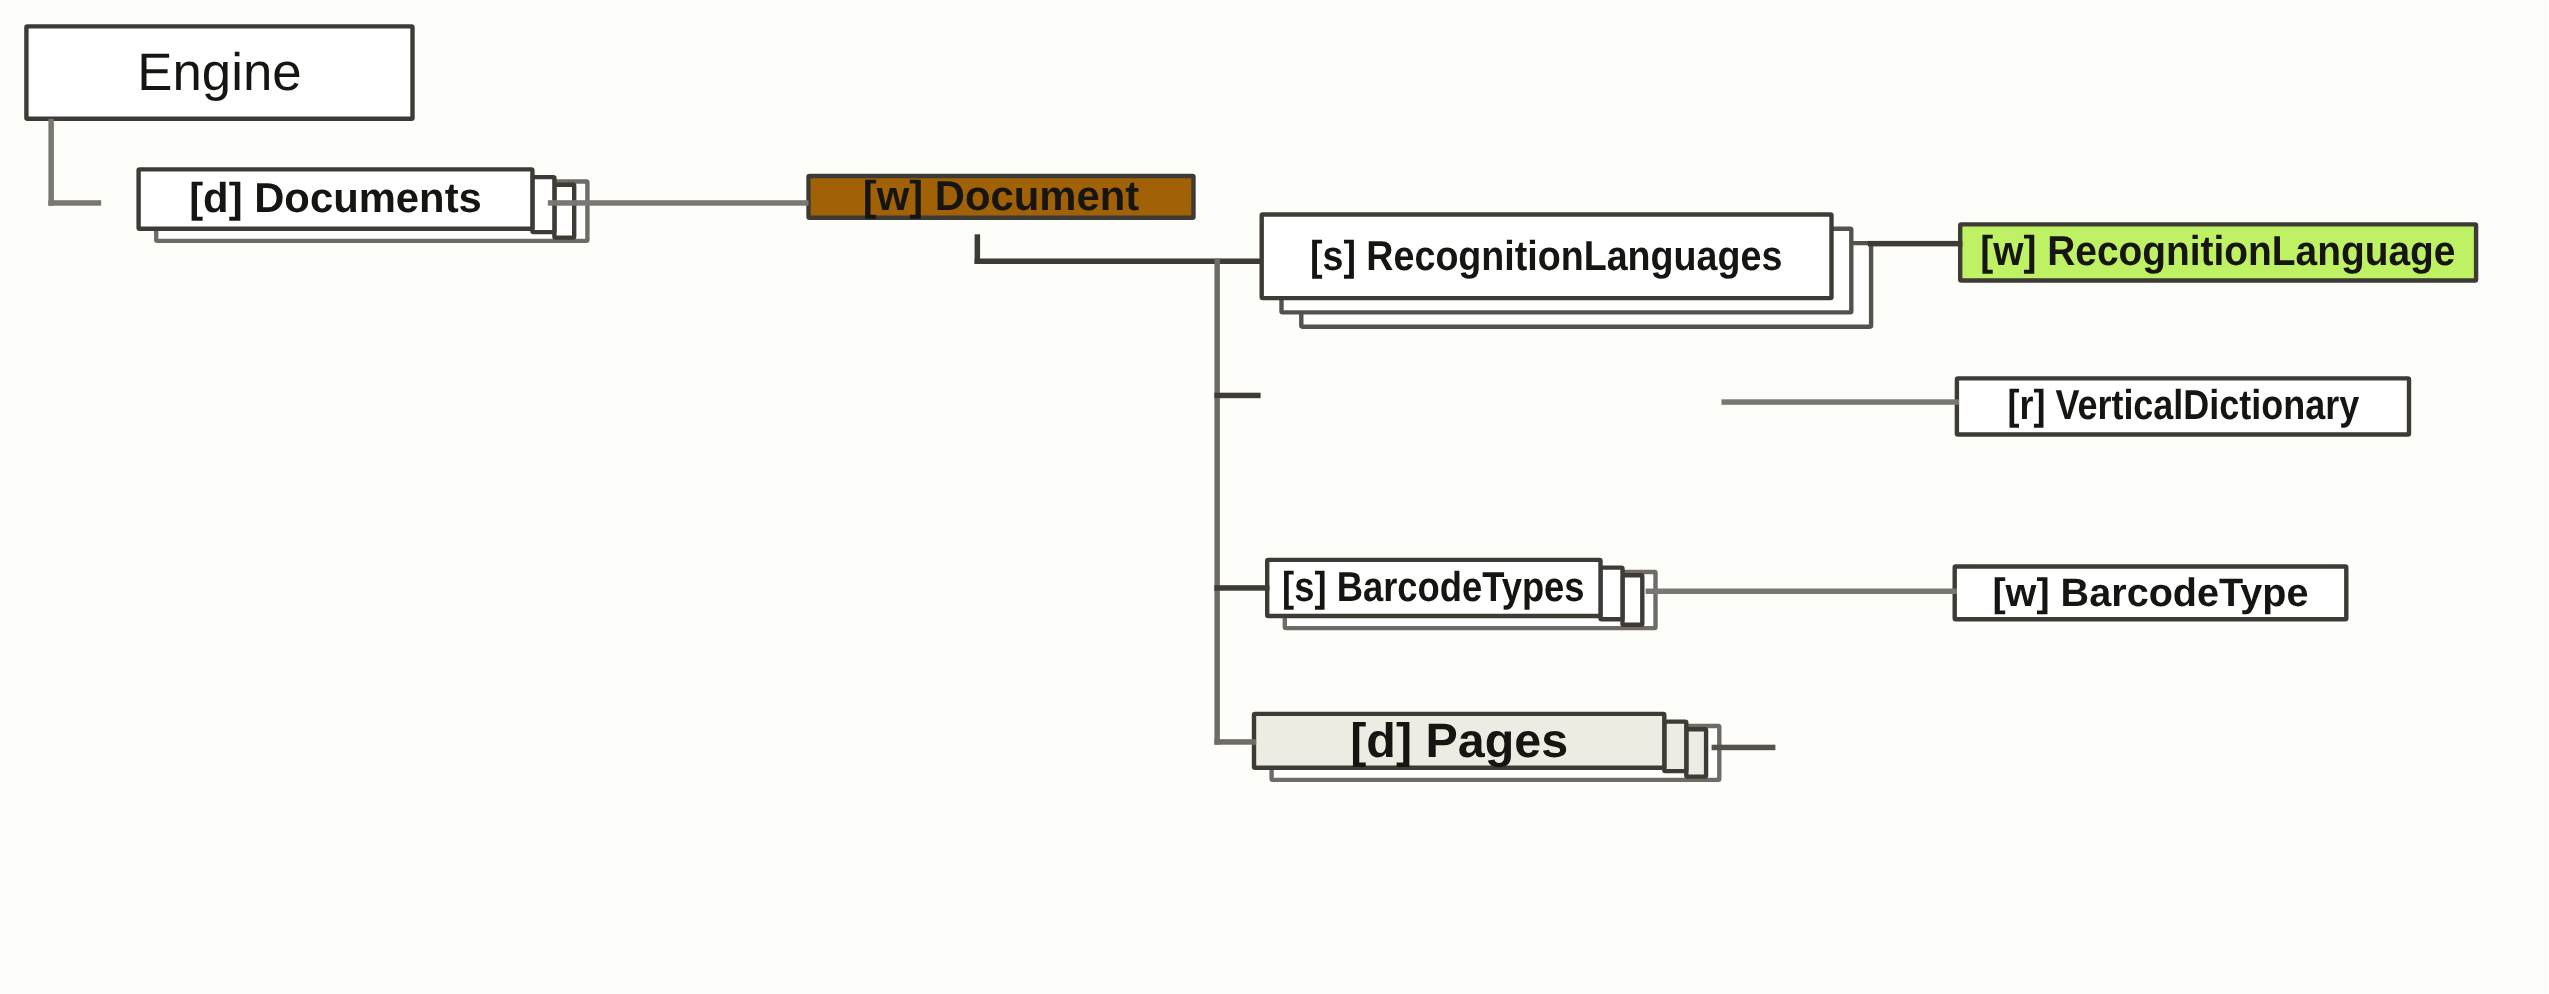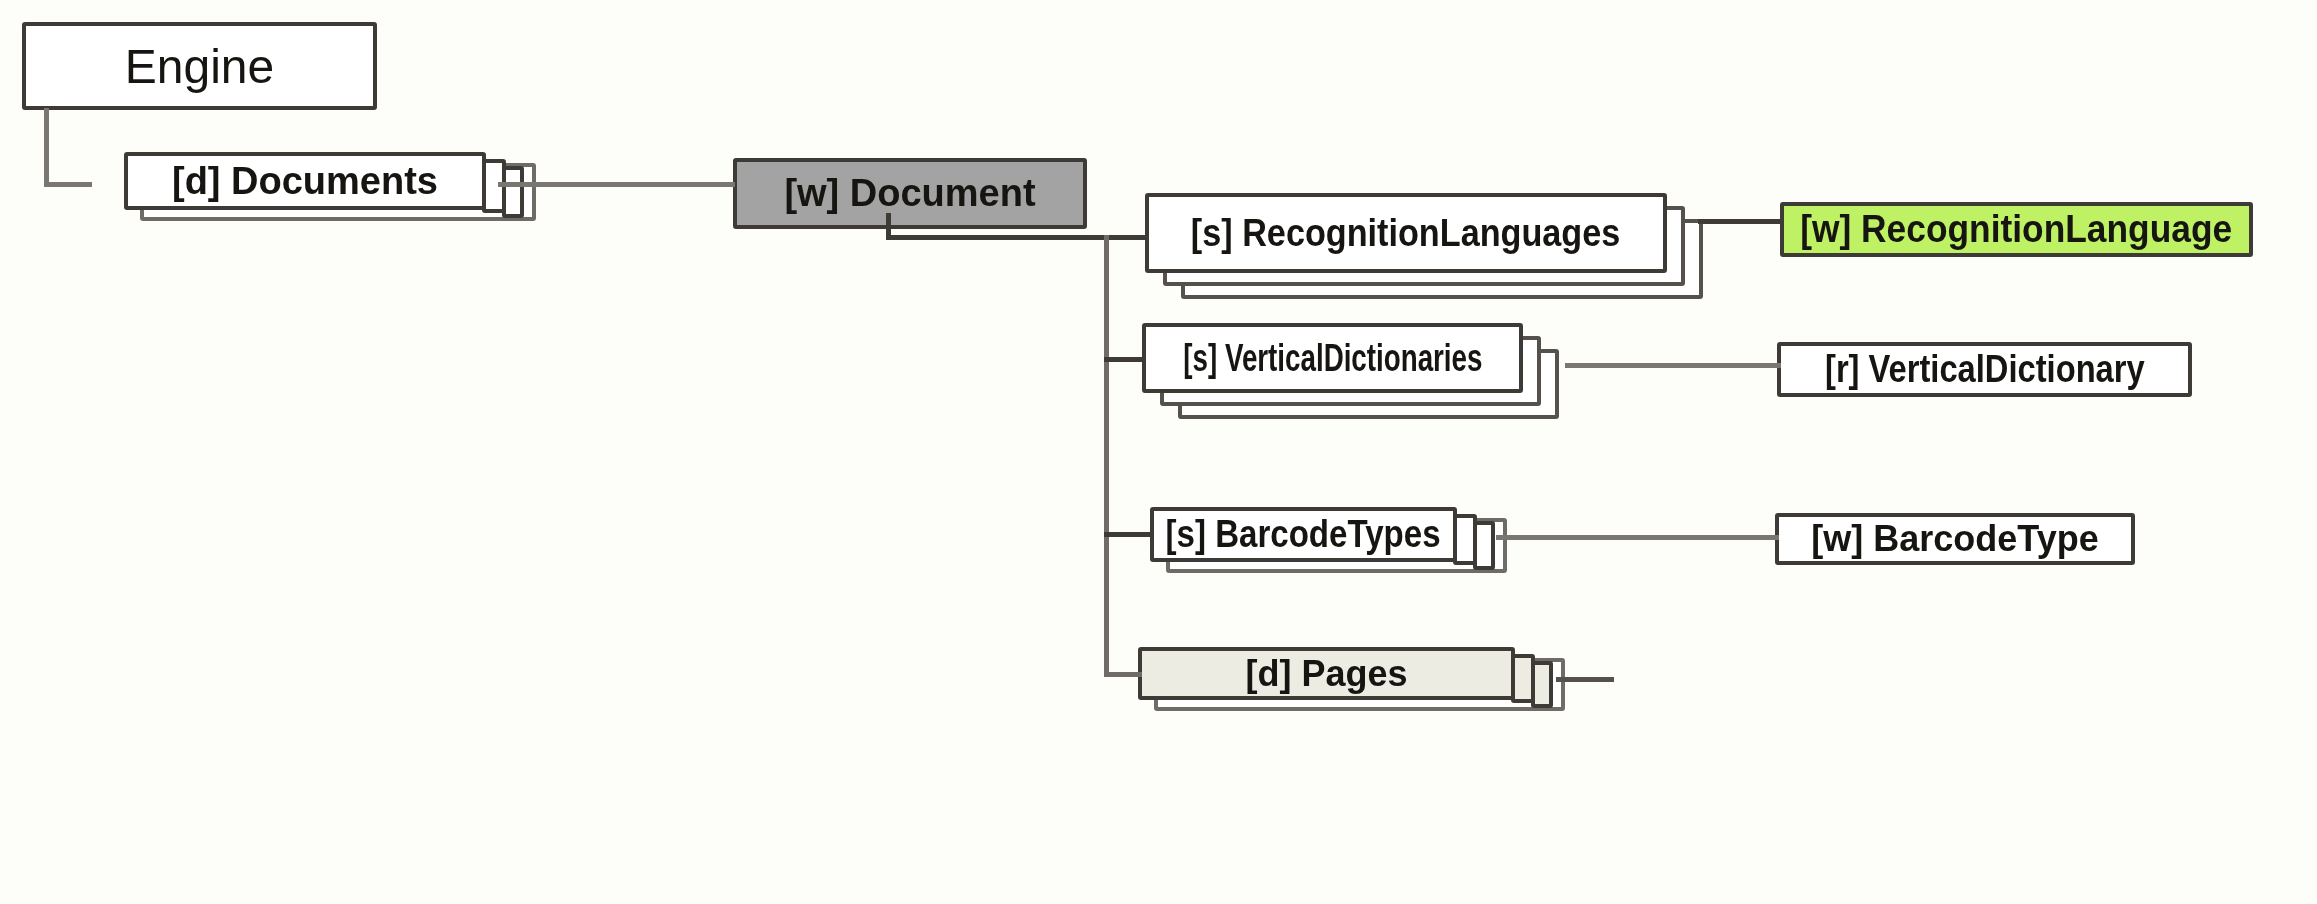"[w] Document" div.box-main { background: #a3a3a3 -> #a16207; height: 71px -> 42px }
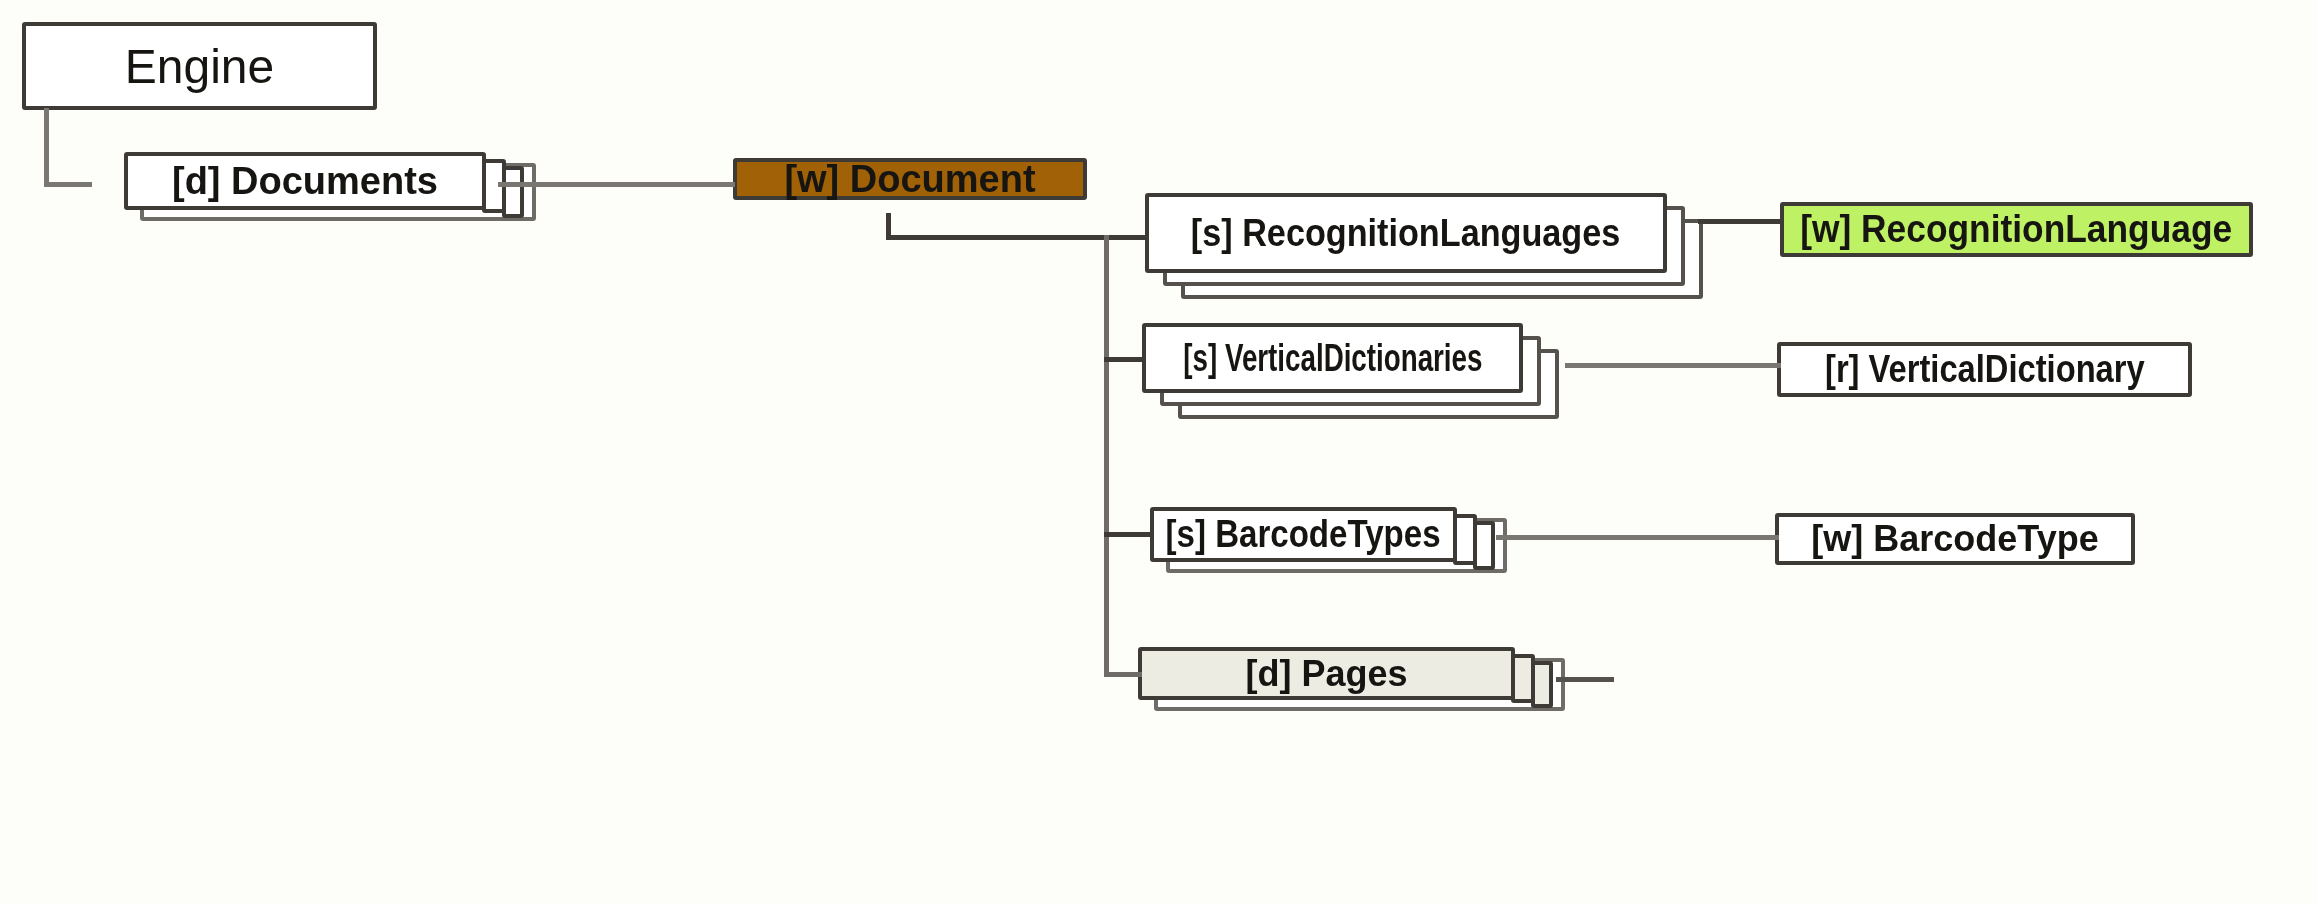"[s] VerticalDictionaries" div.node-group { html: <div> <div></div> <div></div> <div> <span>[s] VerticalDictionaries</span> </div> </div> -> none }
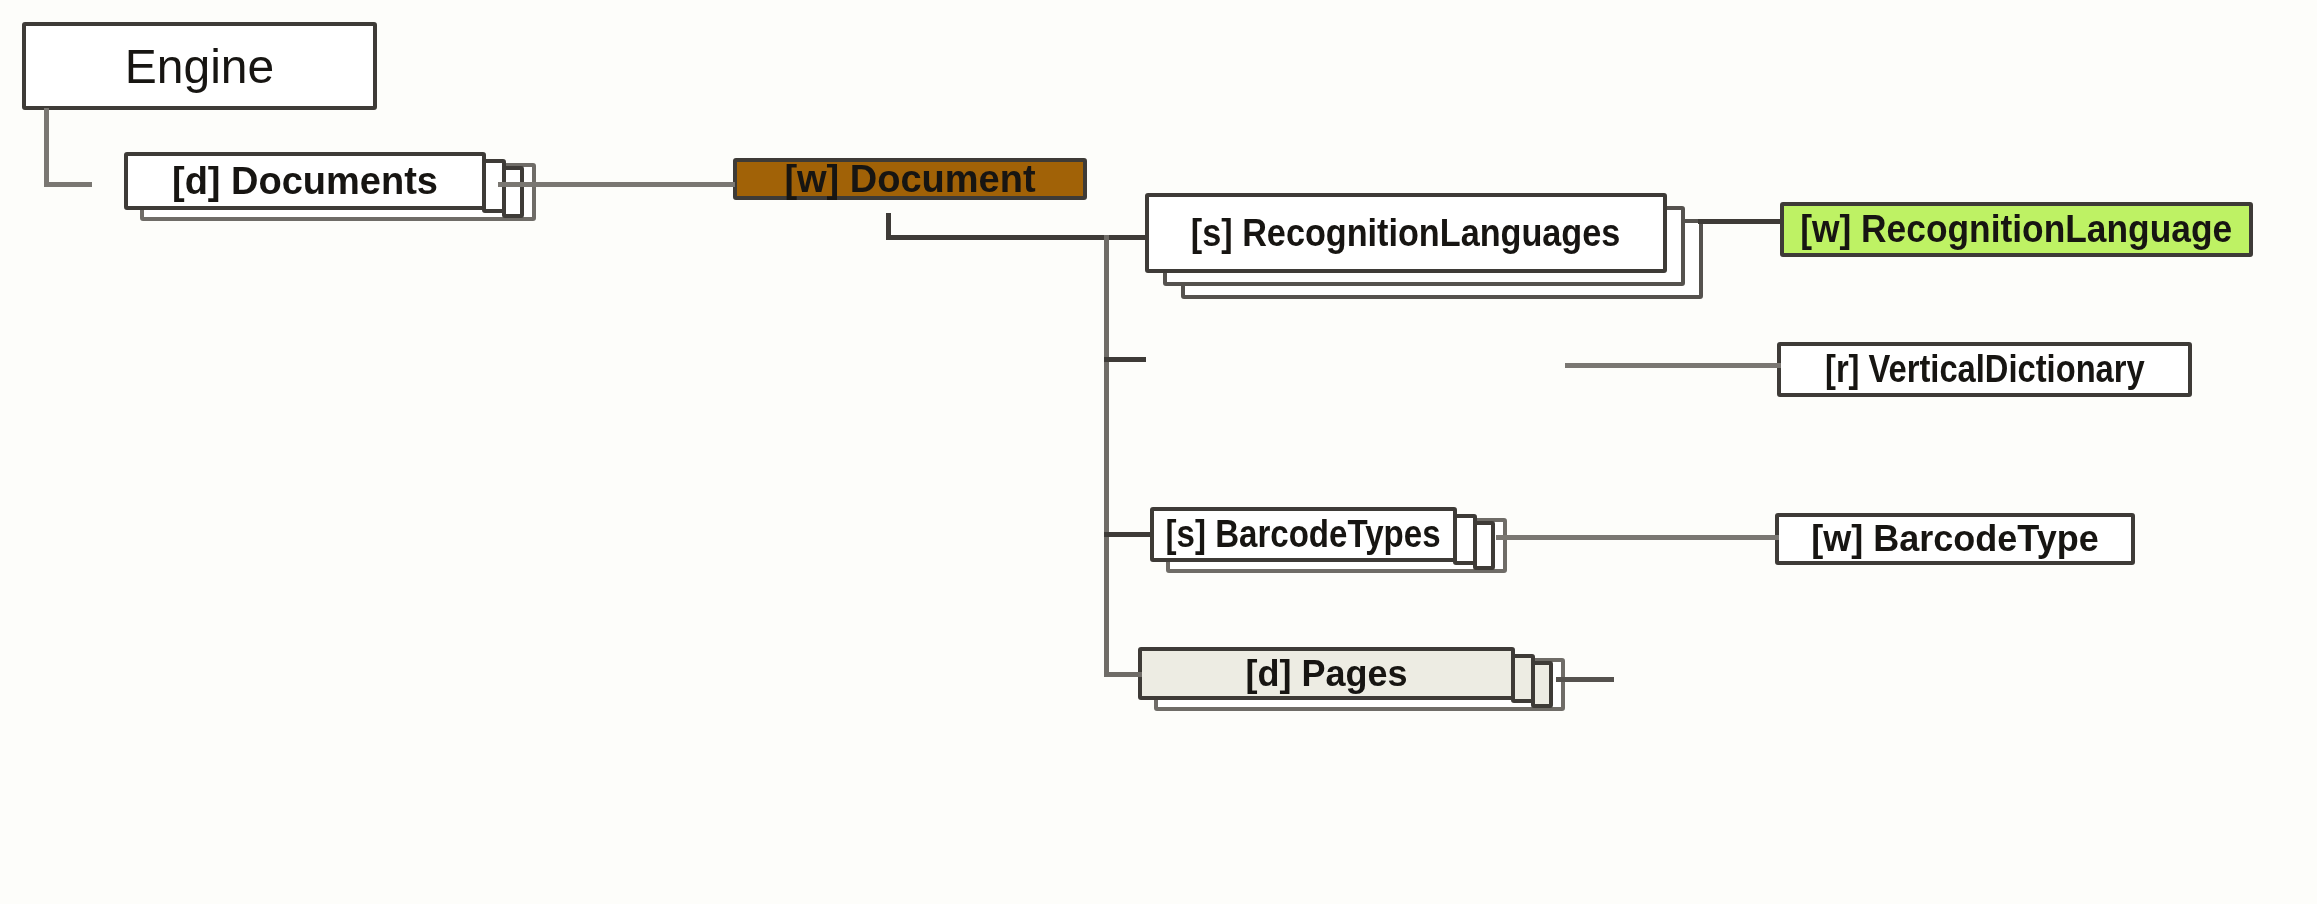"[d] Pages" span.box-label { font-size: 36px -> 44px }
